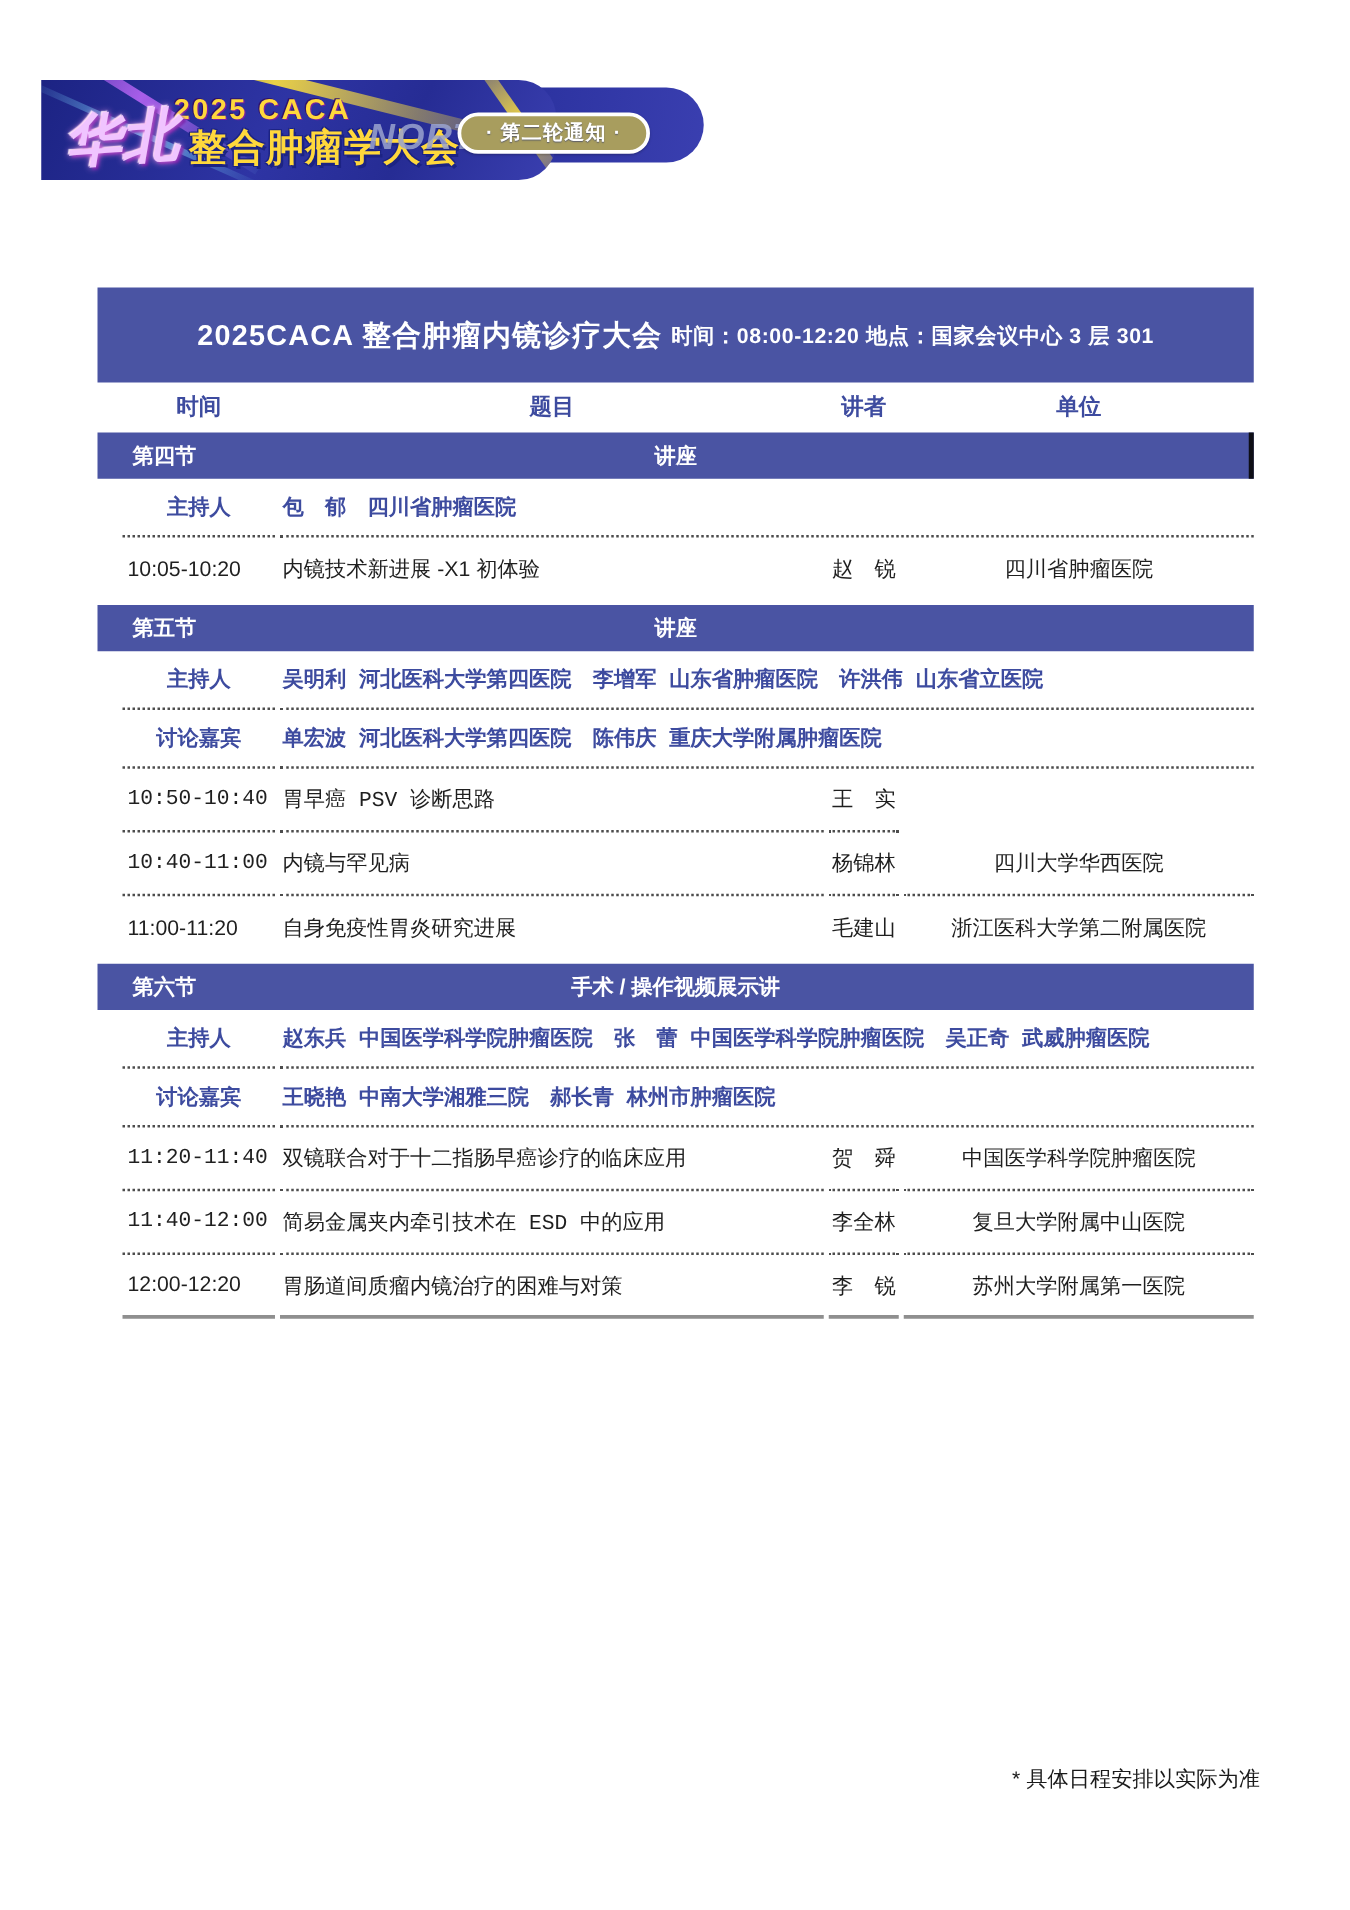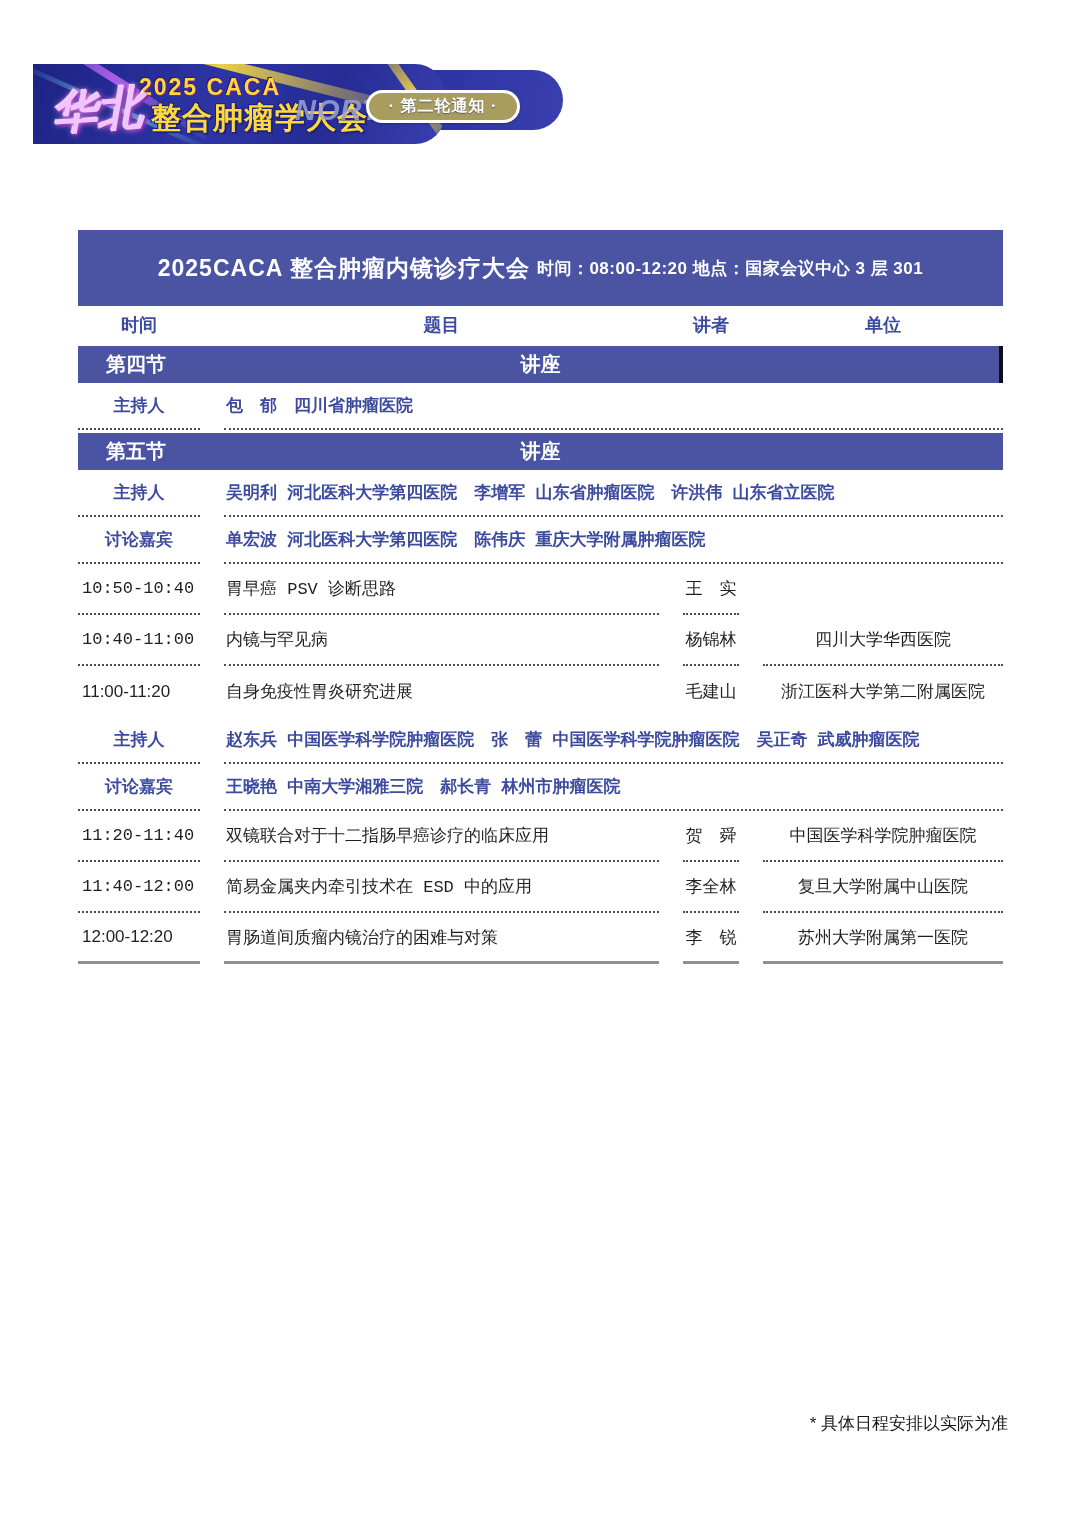"时间" .grid-row { column-gap: 24px -> 4px; margin-left: none -> 20px }
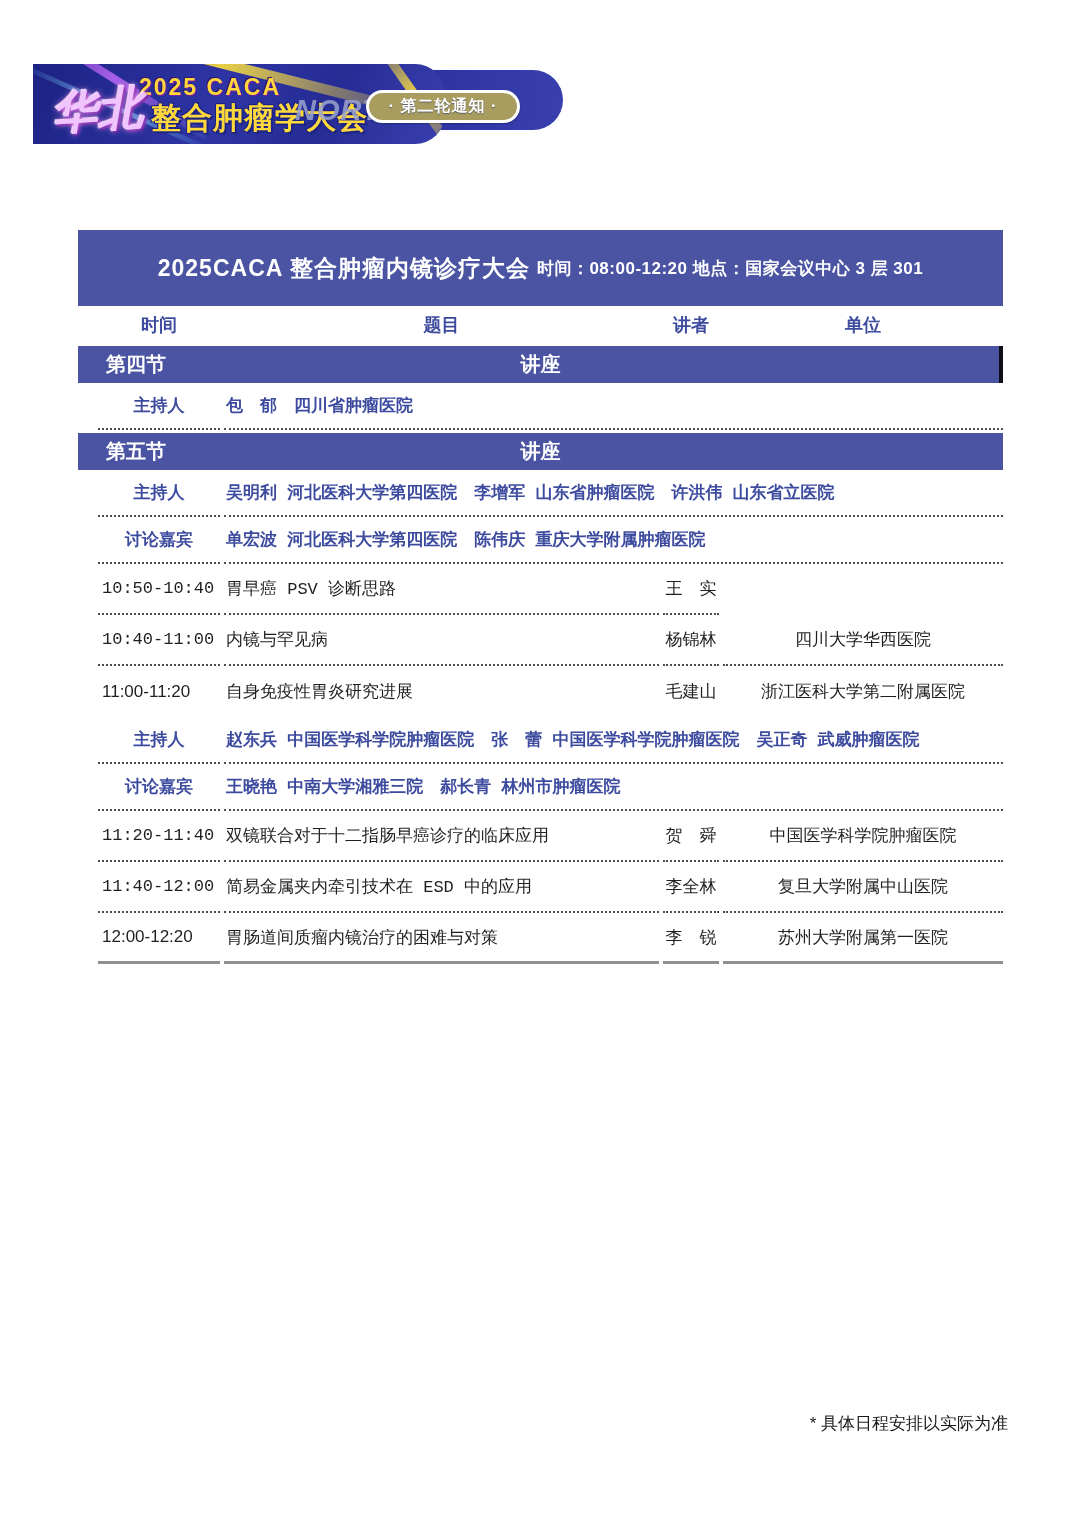"第四节" .section-bar { font-size: 20px -> 17px }
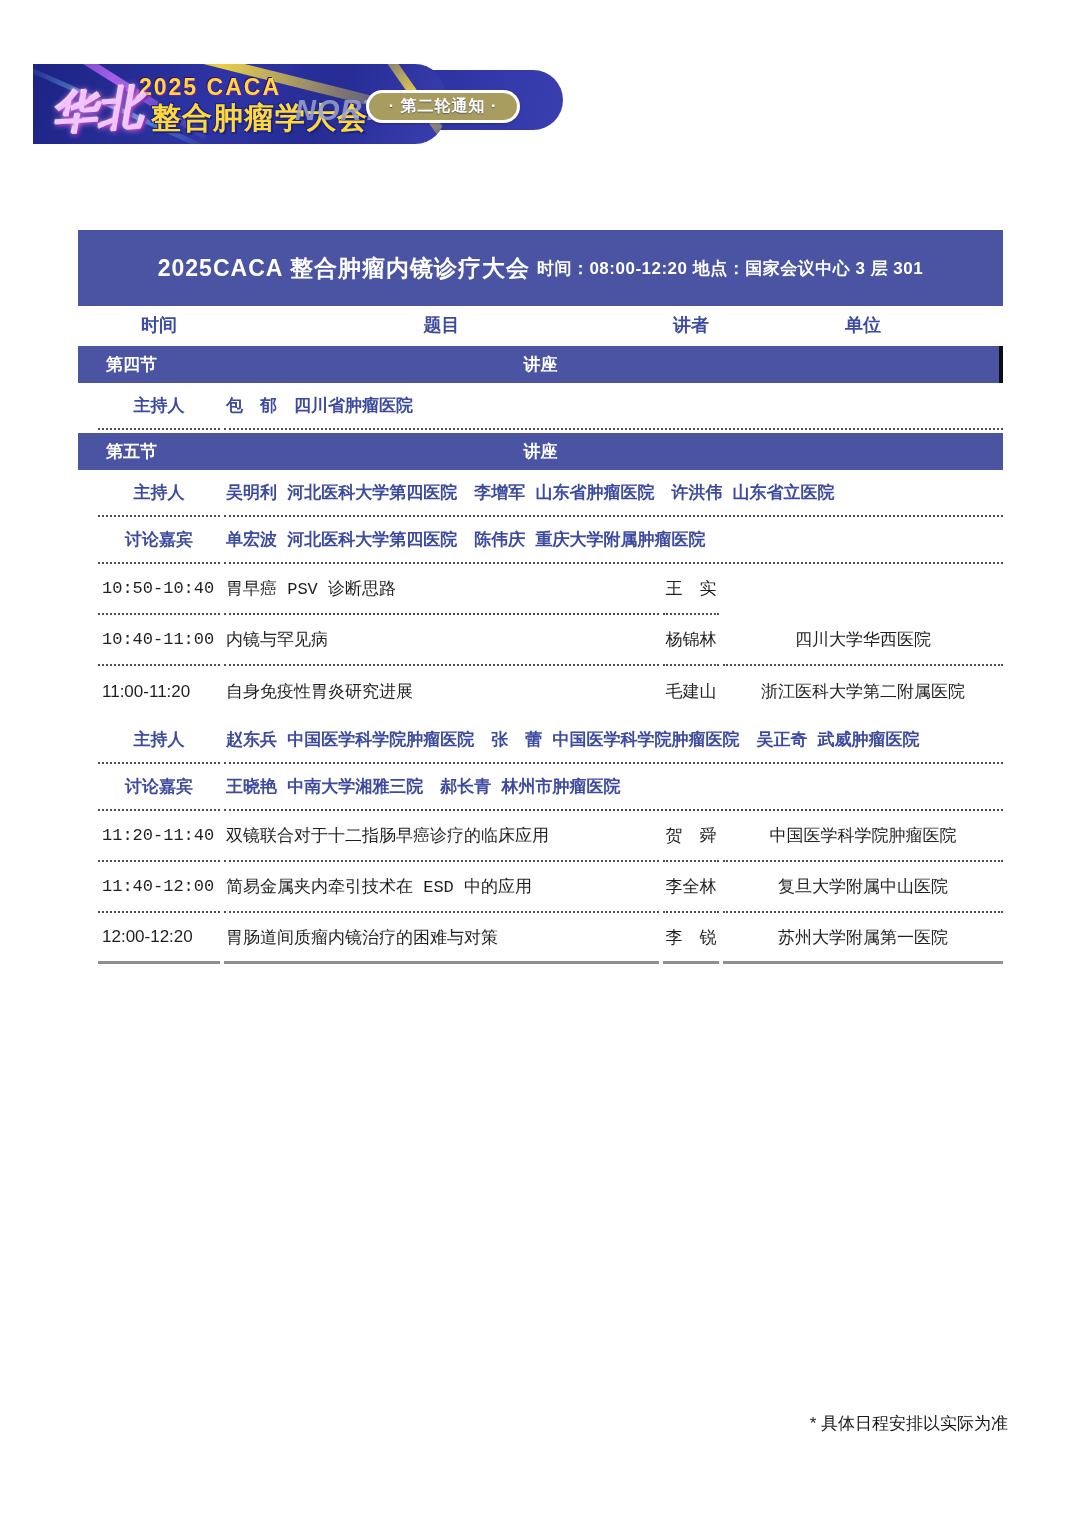"10:05-10:20" div.grid-row { html: none -> <div> <div>10:05-10:20</div> <div>内镜技术新进展 -X1 初体验</div> <div>赵 锐</div> <div>四川省肿瘤医院</div> </div> }
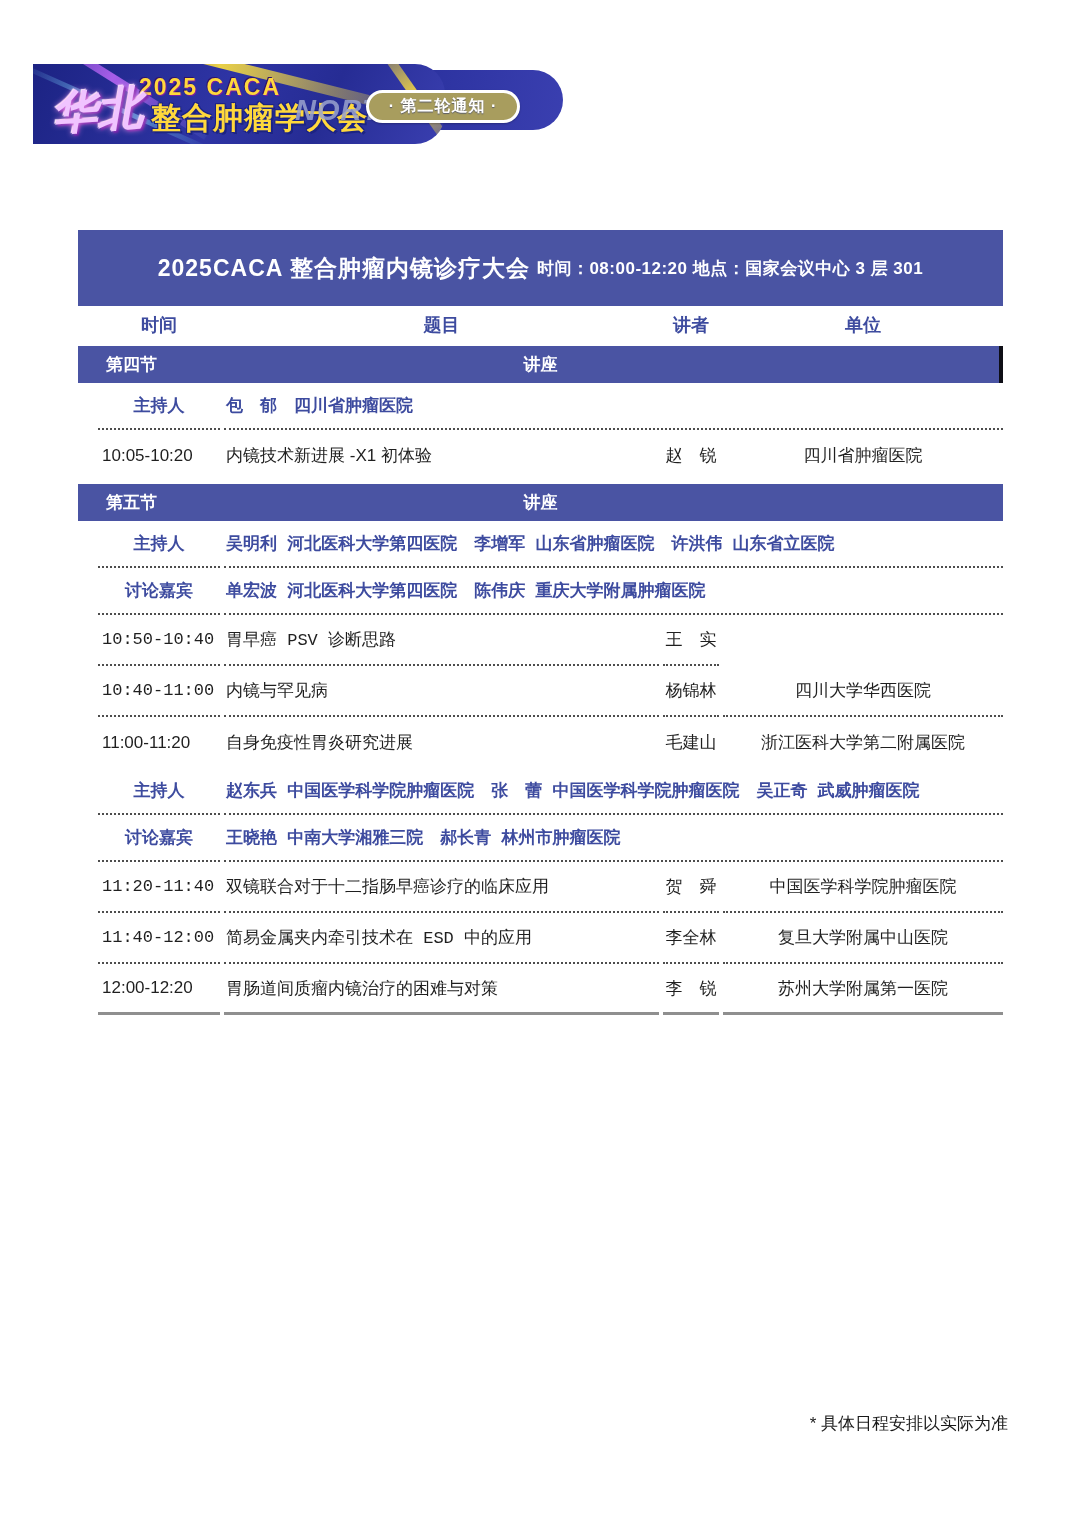"第六节" div.section-bar { html: none -> <div> <span>第六节</span> <span>手术 / 操作视频展示讲</span> </div> }
